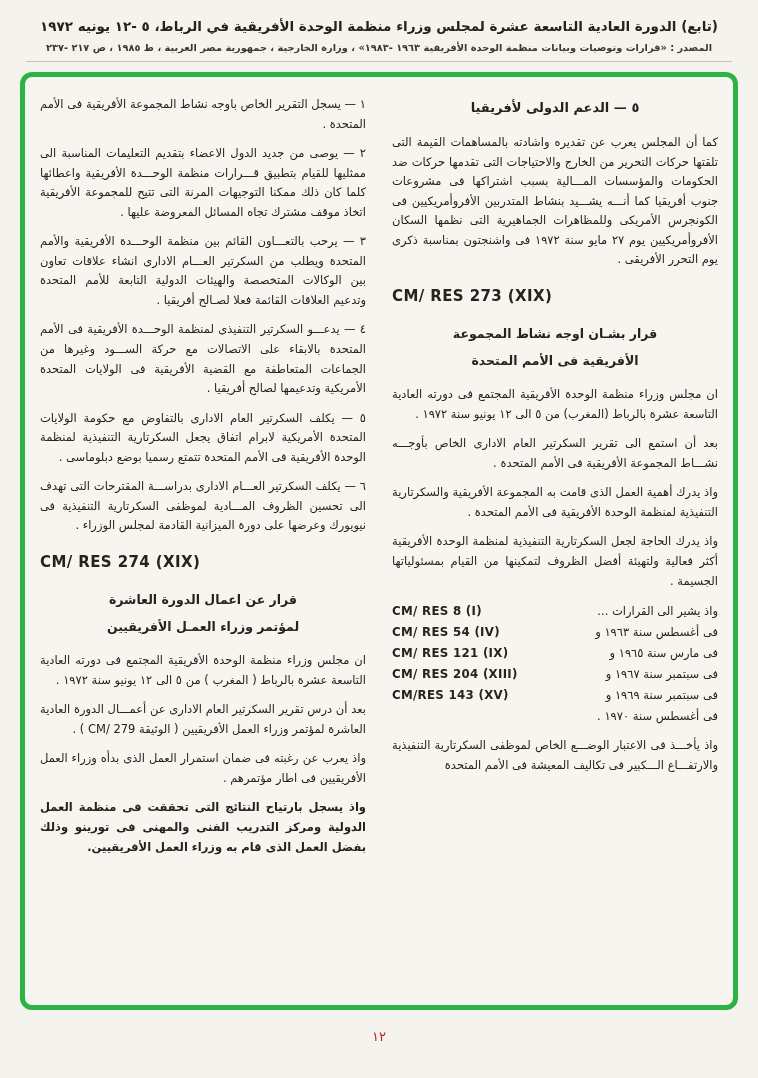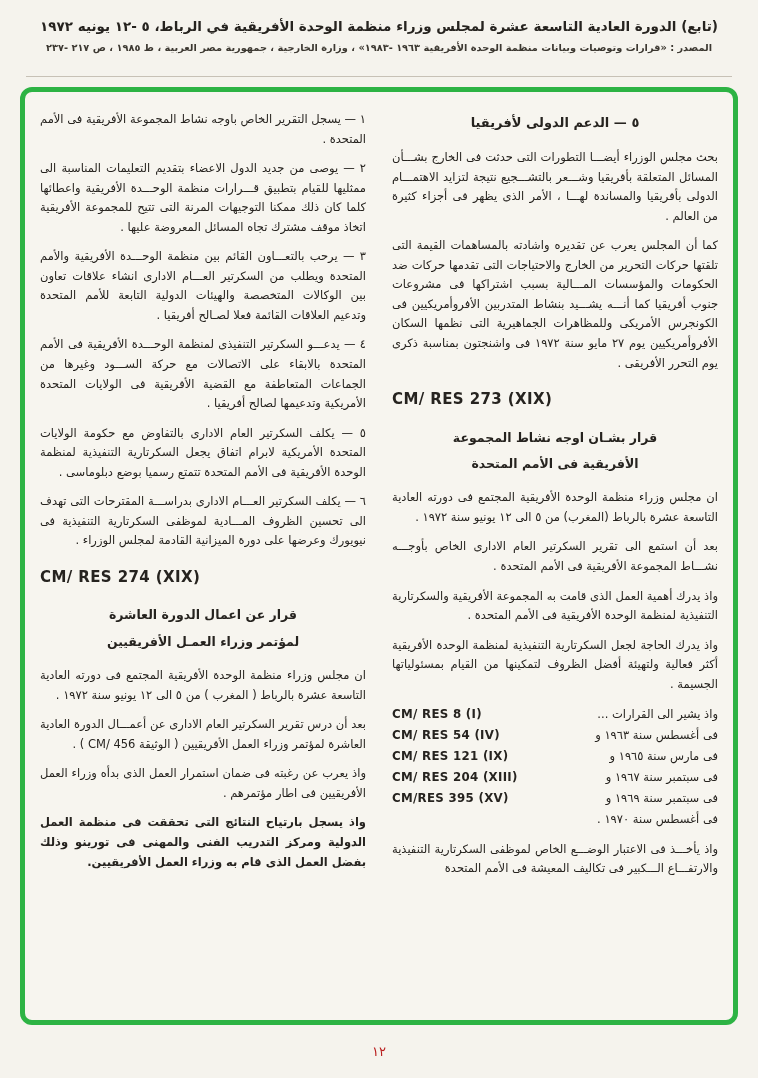"المصدر : «قرارات وتوصيات وبيانات" .header-line2 { padding-bottom: 23px -> 8px }
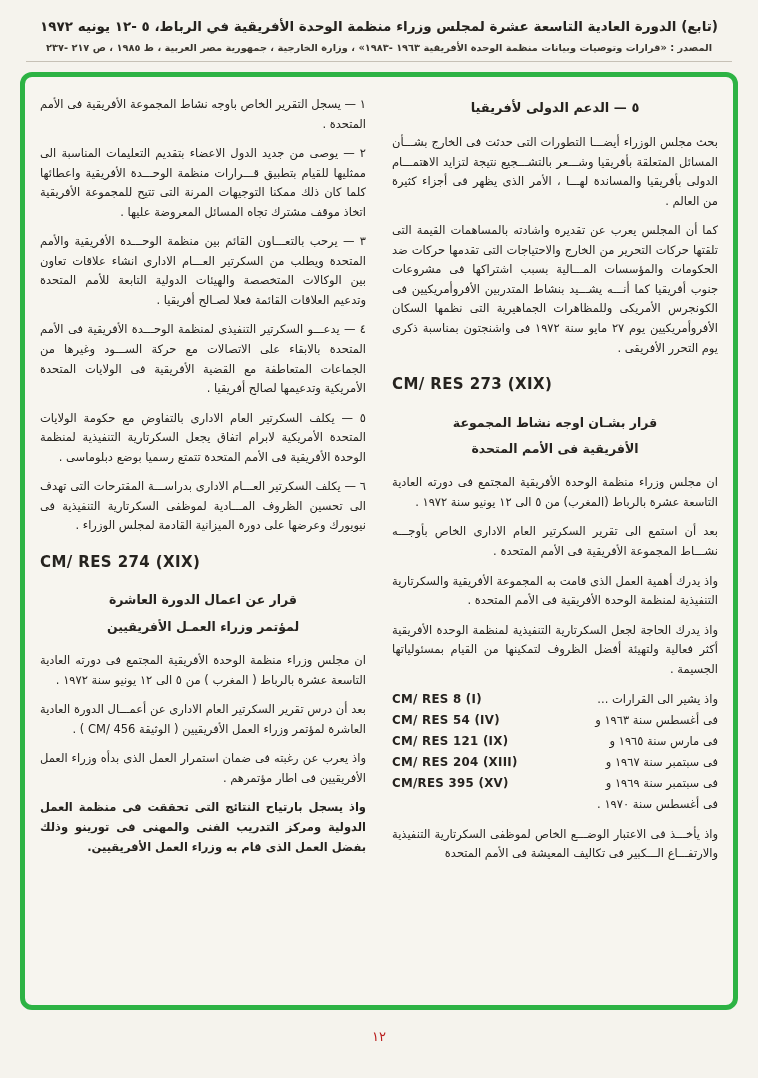"بحث مجلس الوزراء أيضـــا التطورات" p.para { html: <p>بحث مجلس الوزراء أيضـــا التطورات التى حدثت فى الخارج بشـــأن المسائل المتعلقة بأفريقيا وشـــعر بالتشـــجيع نتيجة لتزايد الاهتمـــام الدولى بأفريقيا والمساندة لهـــا ، الأمر الذى يظهر فى أجزاء كثيرة من العالم .</p> -> none }
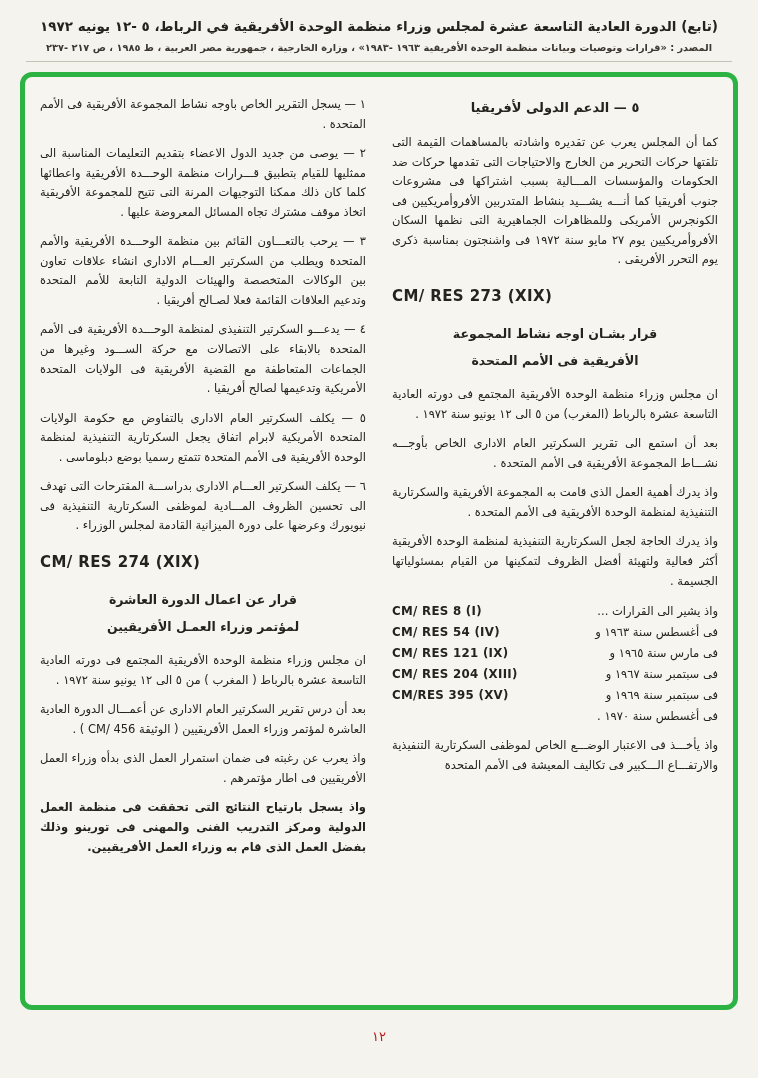"CM/RES 395 (XV)" span.code { text: 395 -> 143 }
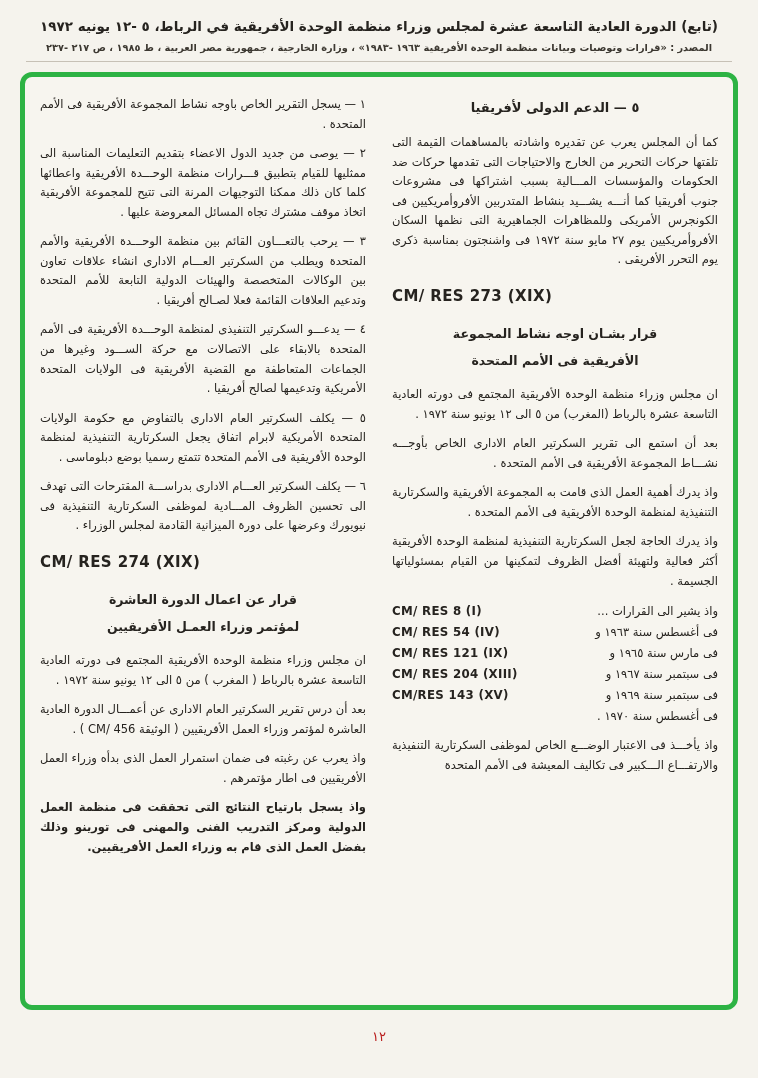"بعد أن درس تقرير السكرتير" p.para { text: 456 -> 279 }
